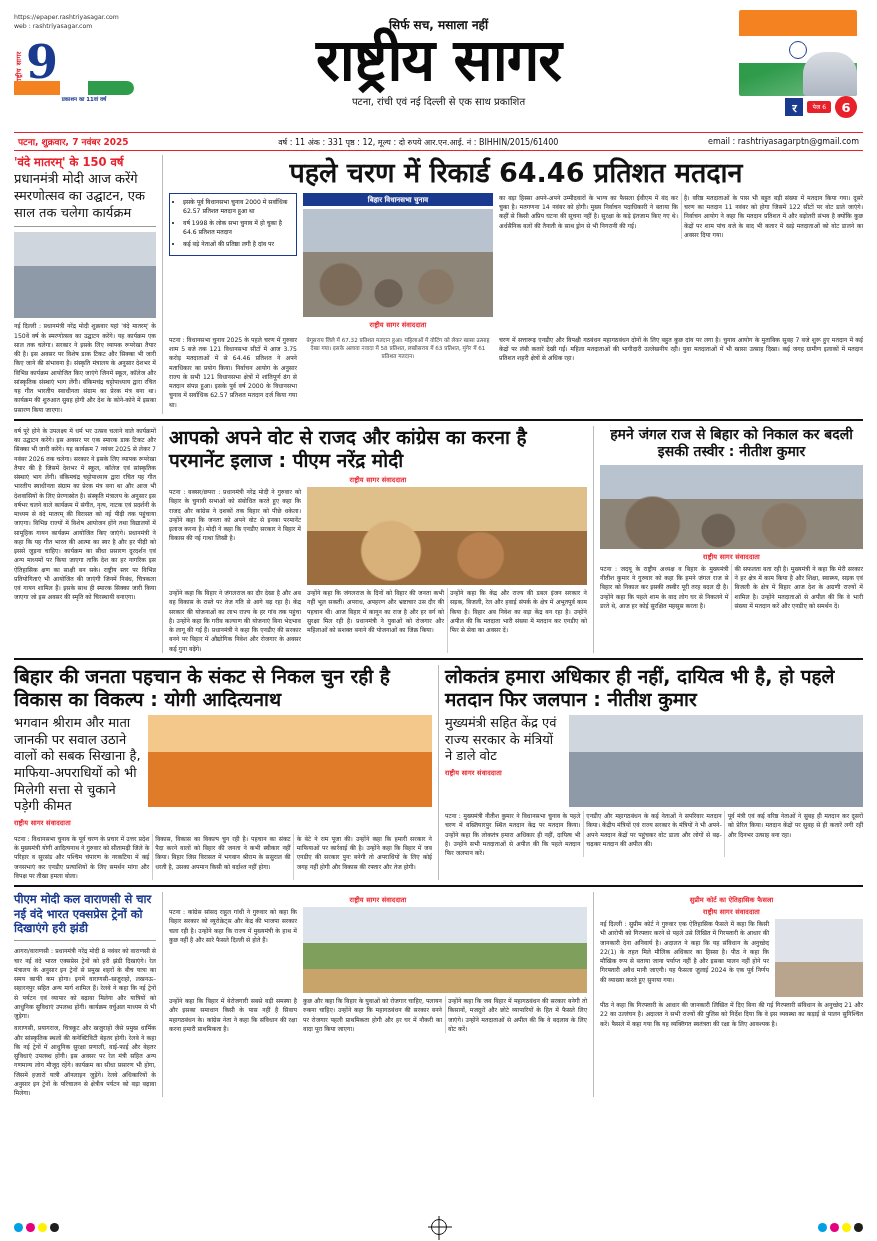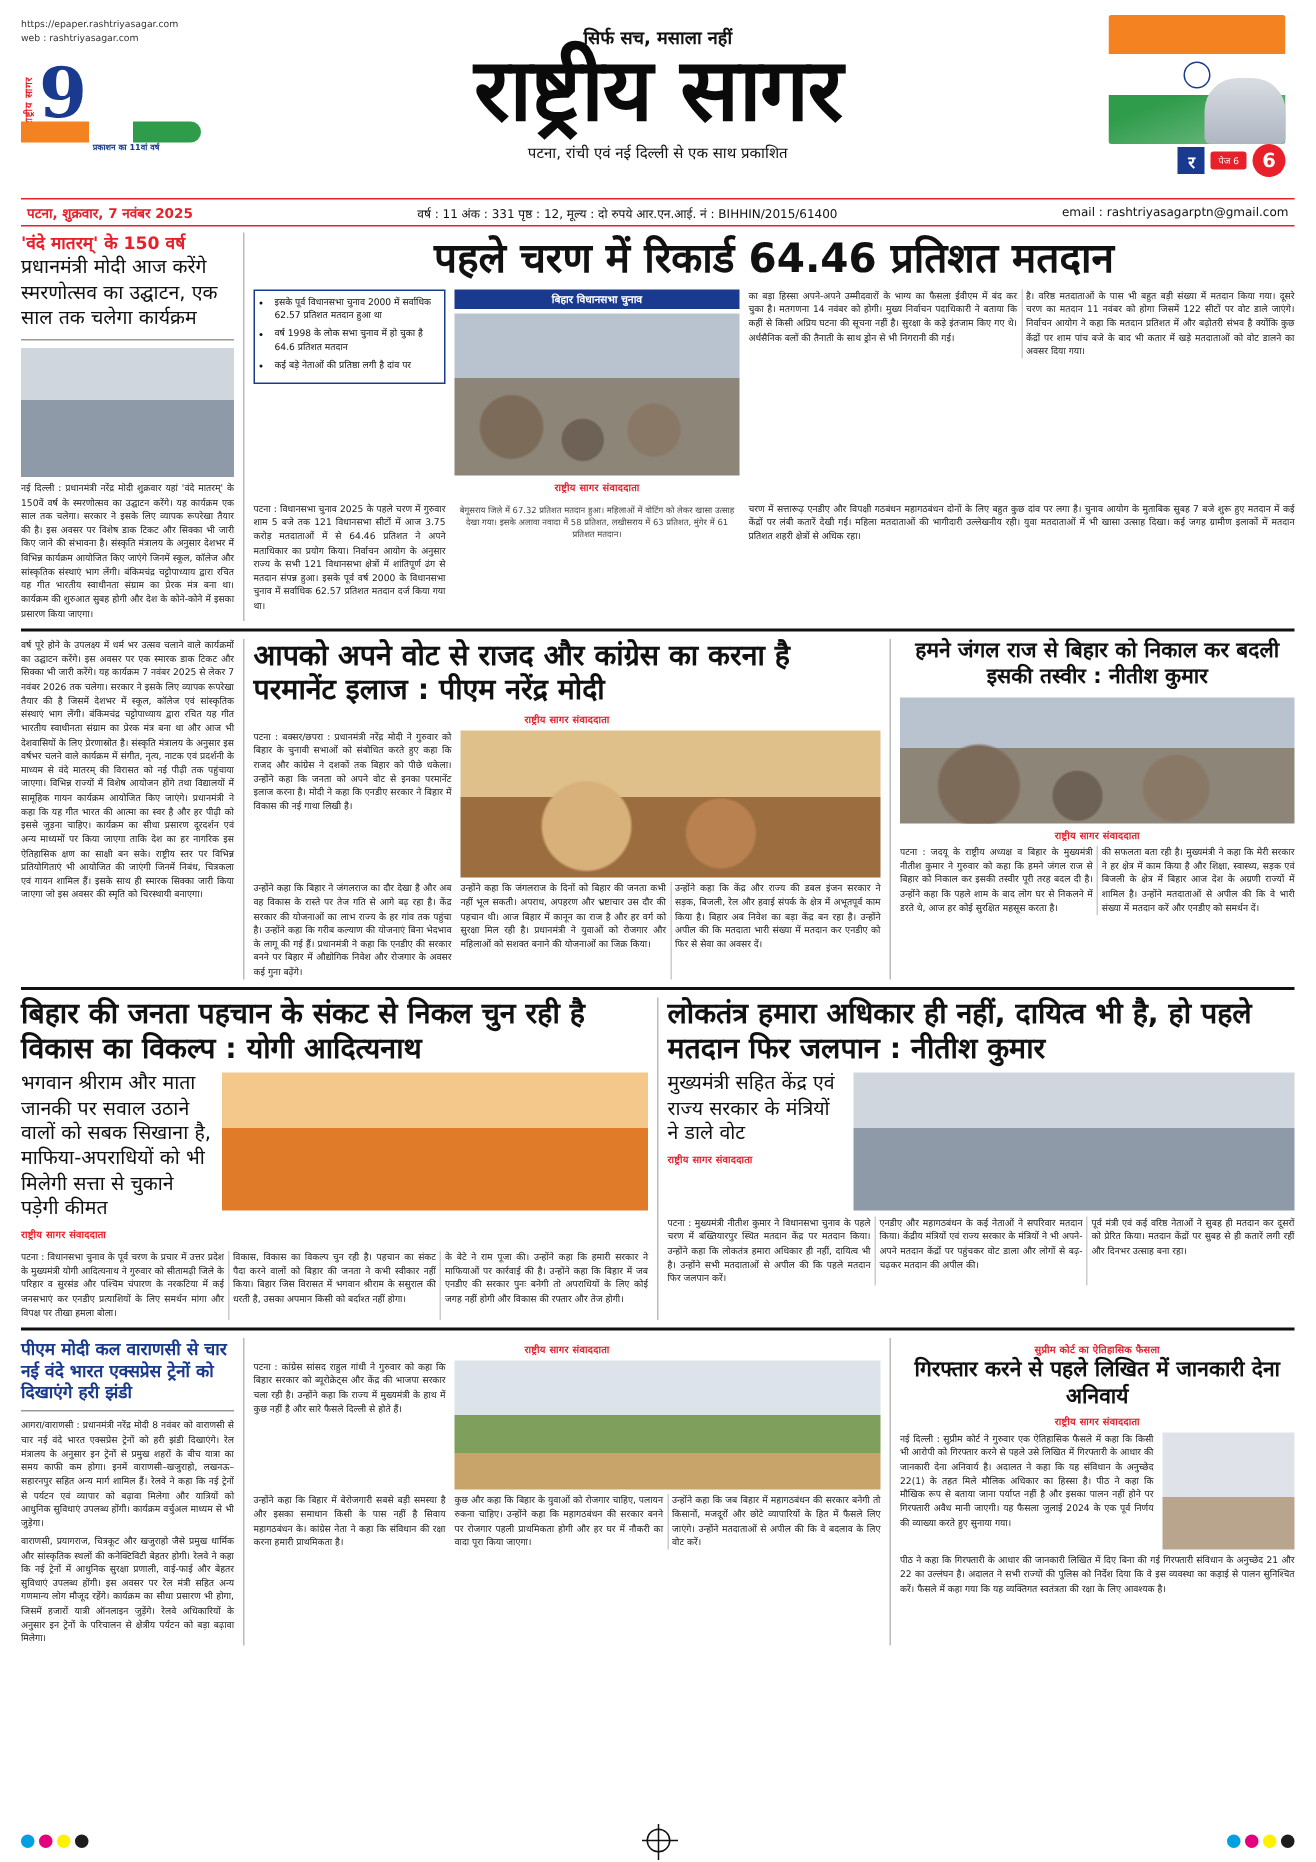"गिरफ्तार करने से पहले लिखित" h3.headline-sm { html: <h3>गिरफ्तार करने से पहले लिखित में जानकारी देना अनिवार्य</h3> -> none }
